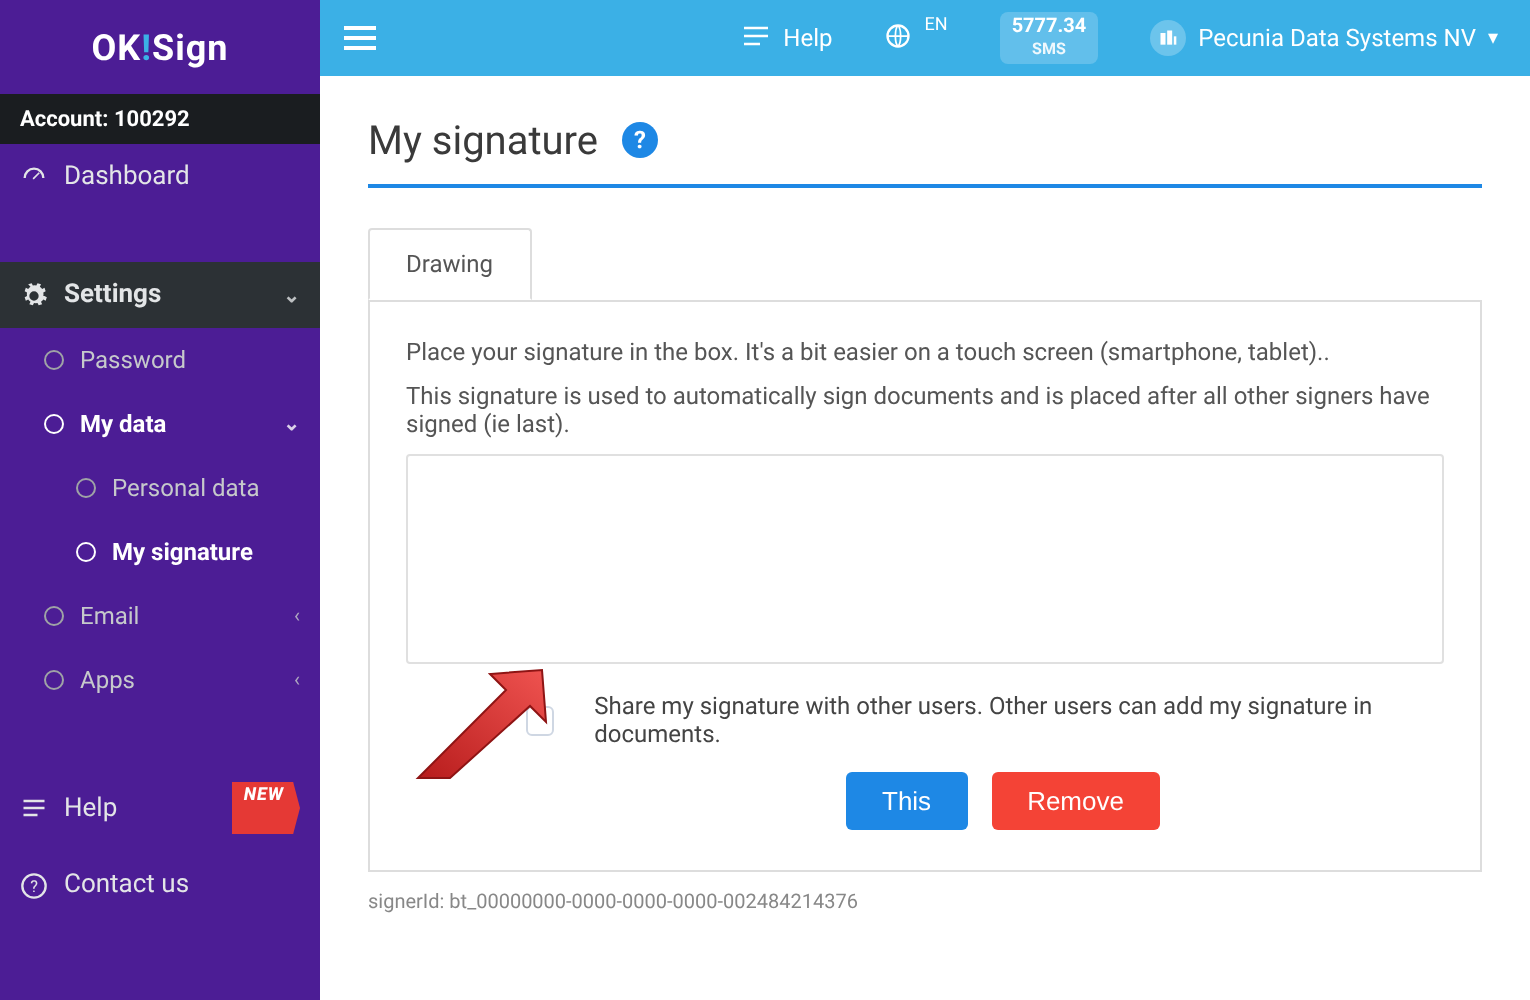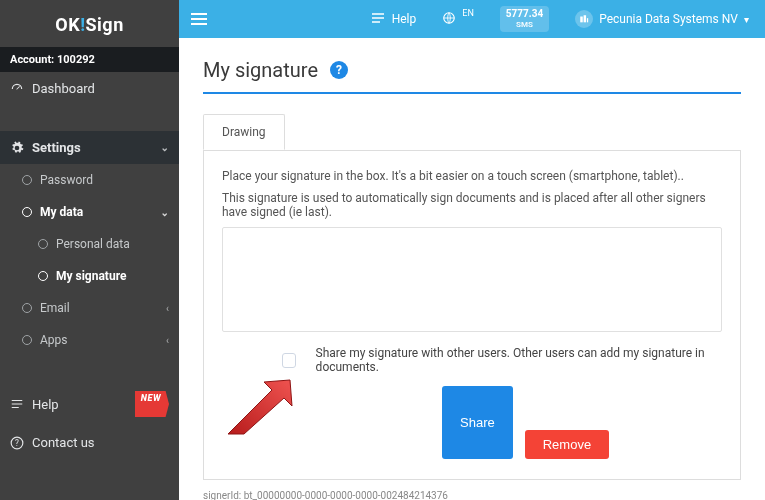"OK!Sign" .sidebar { background: #404040 -> #4c1d95; width: 179px -> 160px }
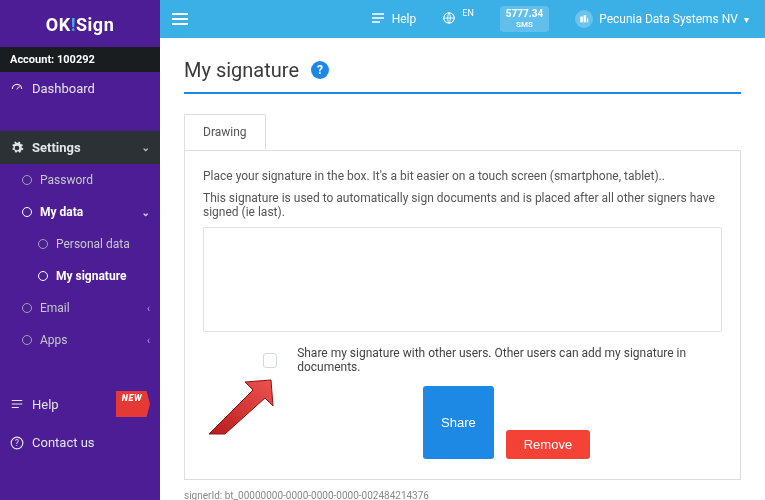"Share" button.btn { text: Share -> This }
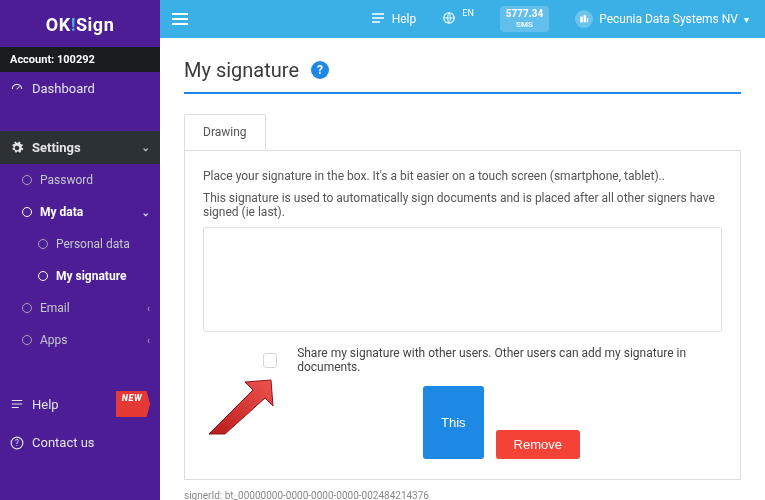"Remove" .btn-danger { margin-top: 44px -> none }
